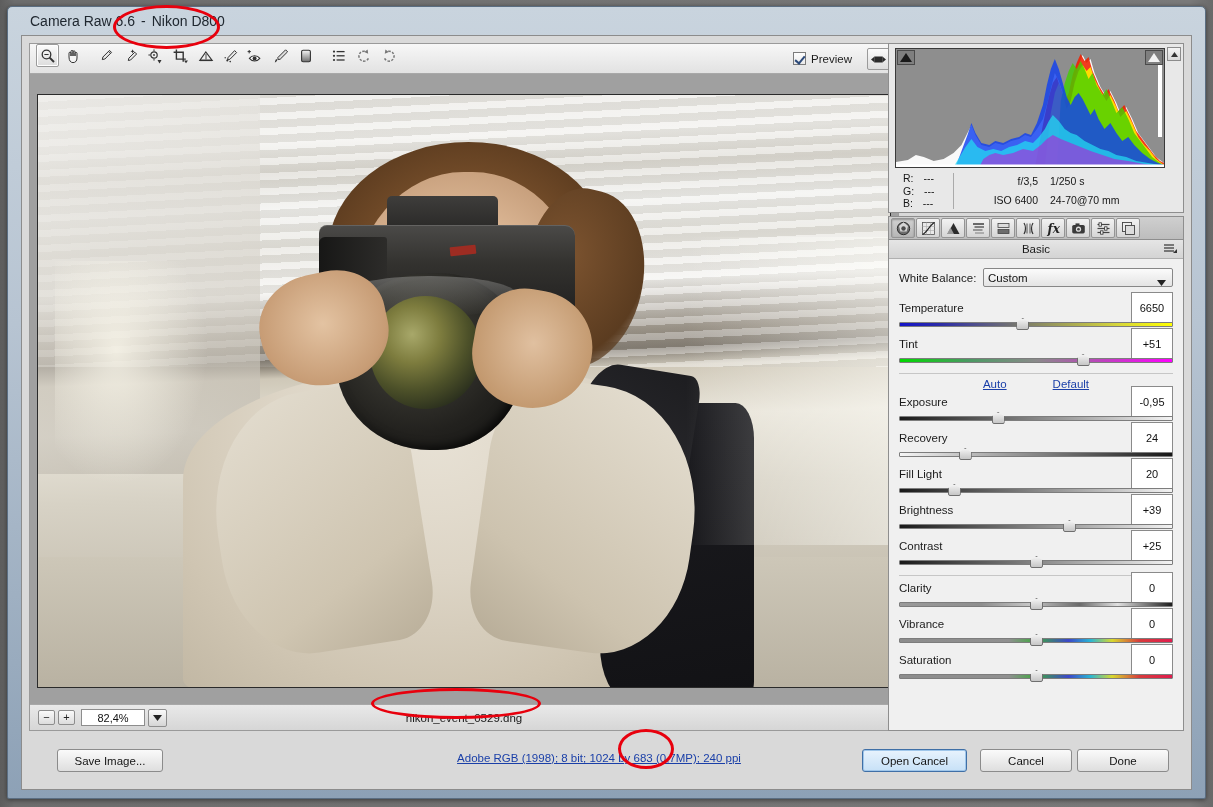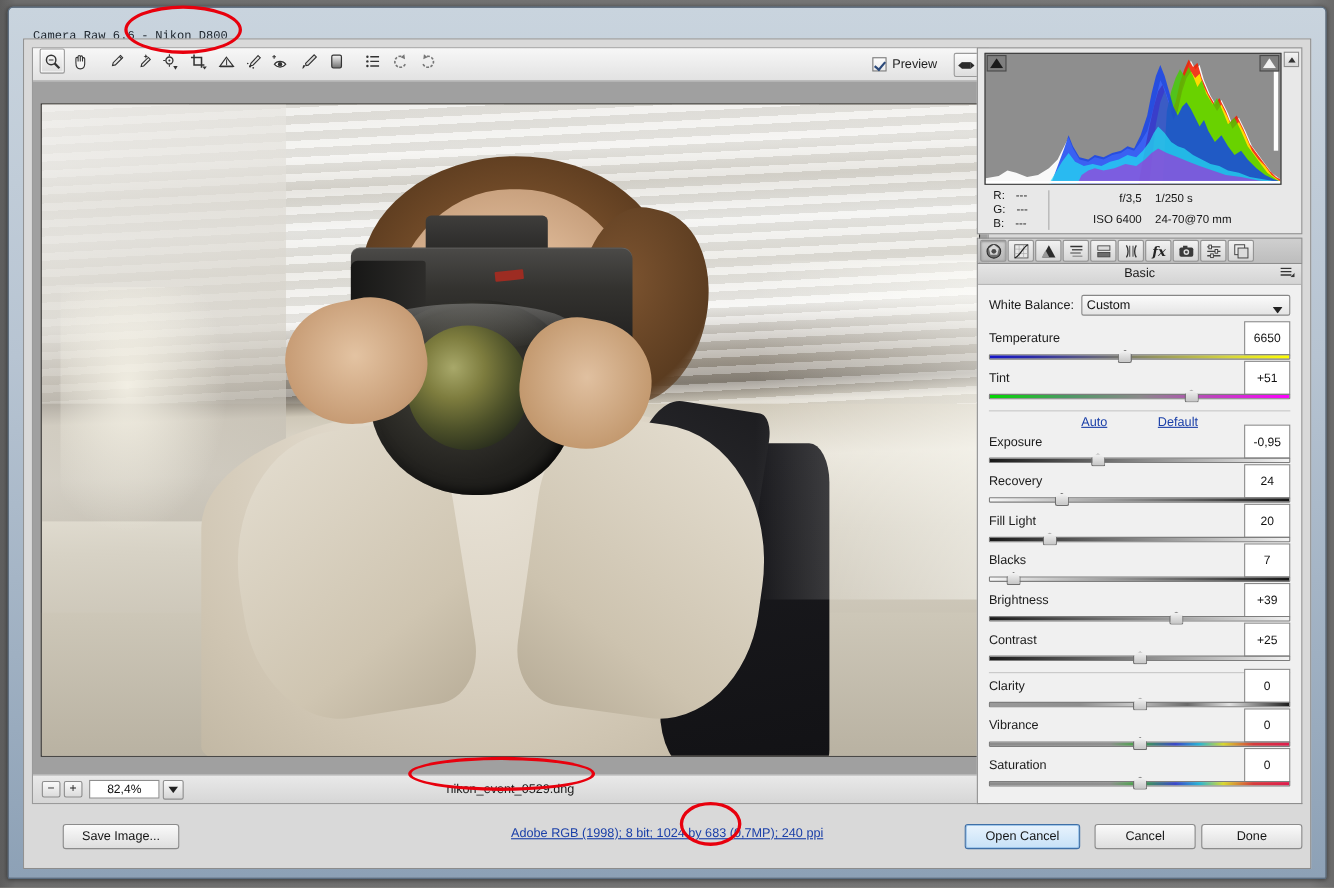"Camera Raw 6.6 - Nikon" #win-titlebar { font-family: Liberation Mono, monospace -> none; font-size: 11px -> 14px; padding: 20px 0 0 22px -> 6px 0 0 22px }
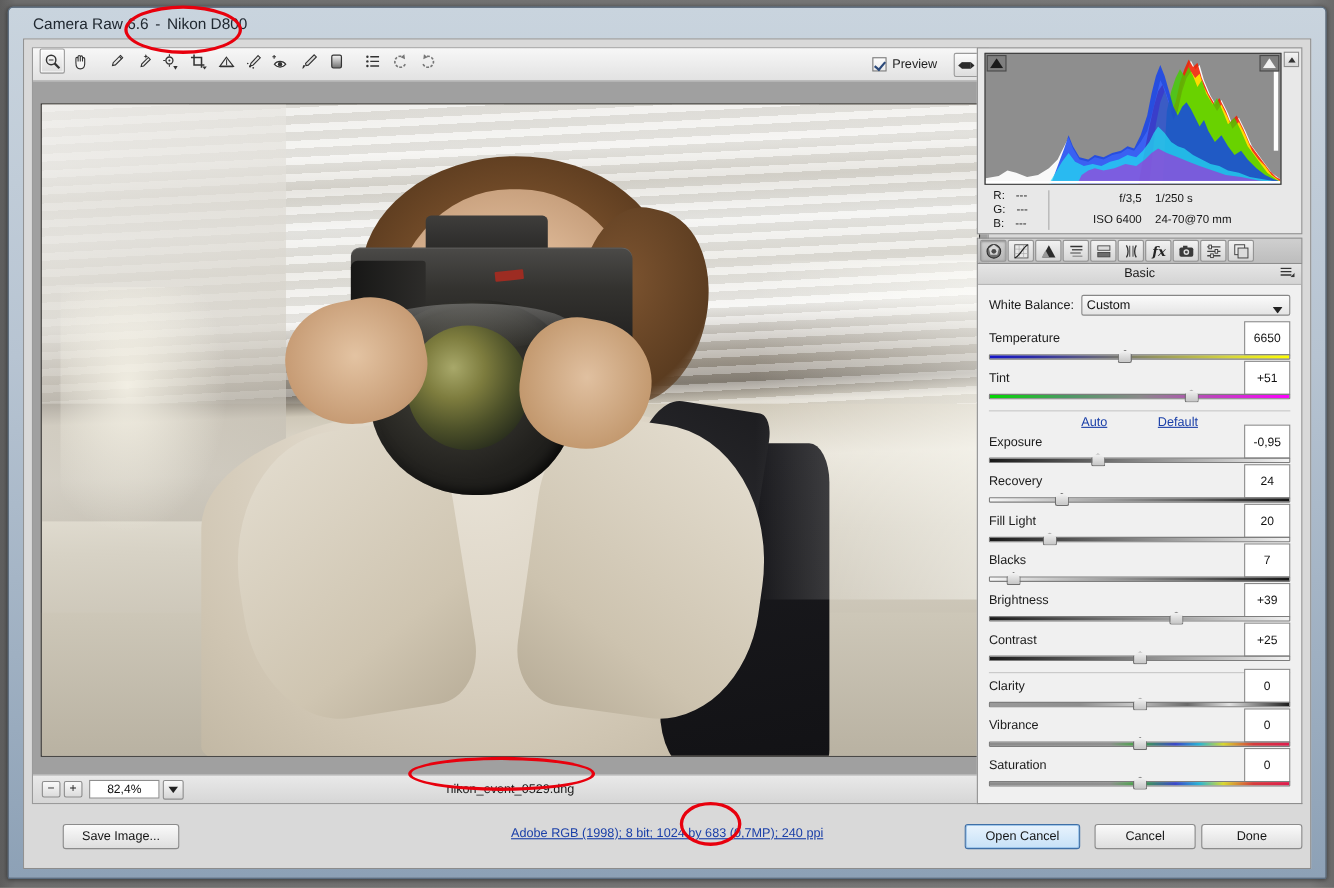"Blacks" div.sl-block { html: <div> <div> <span>Blacks</span> <span>7</span> </div> <div> <div></div> <div></div> </div> </div> -> none }
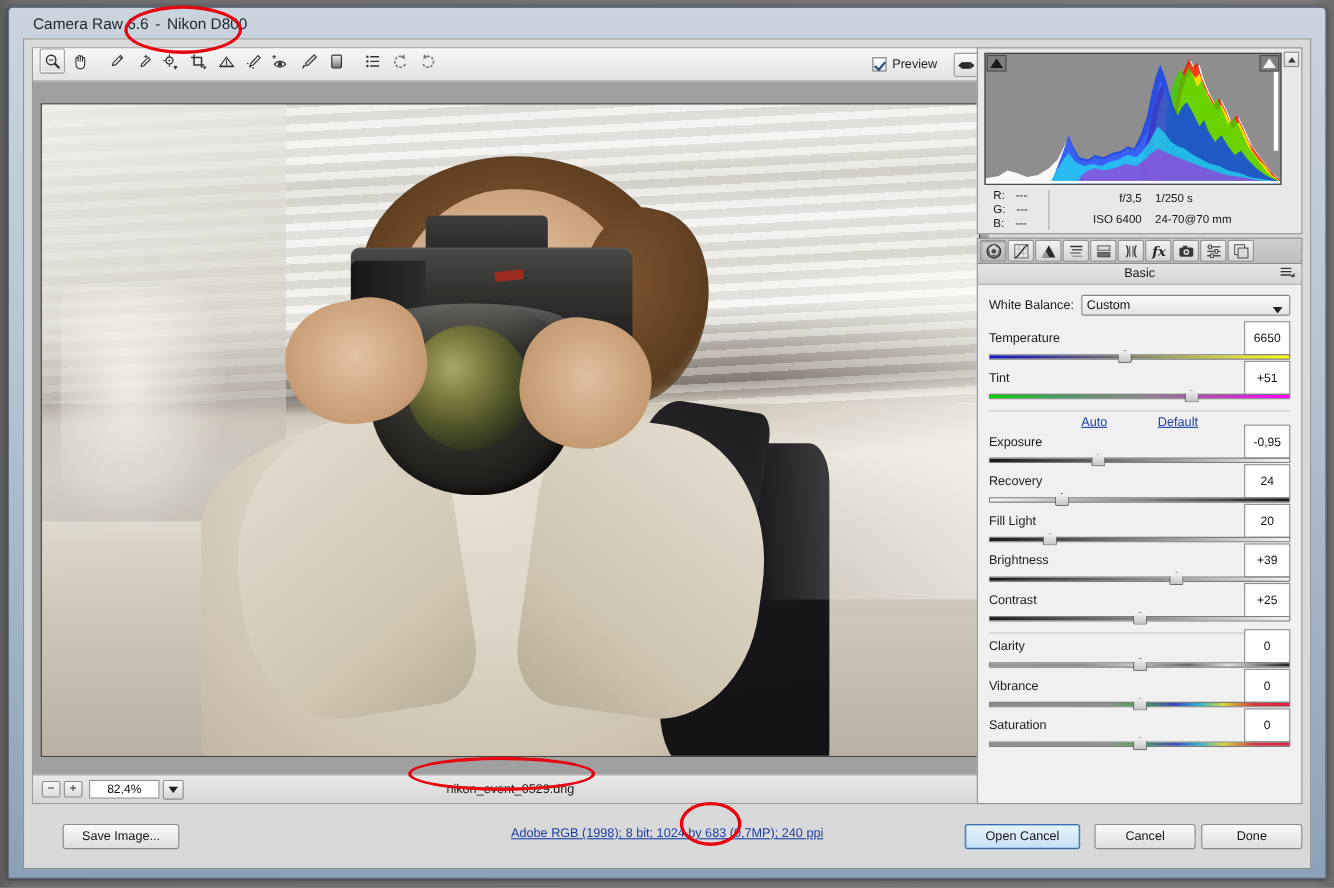"Save Image..." #bottombar { right: 7px -> 22px }
